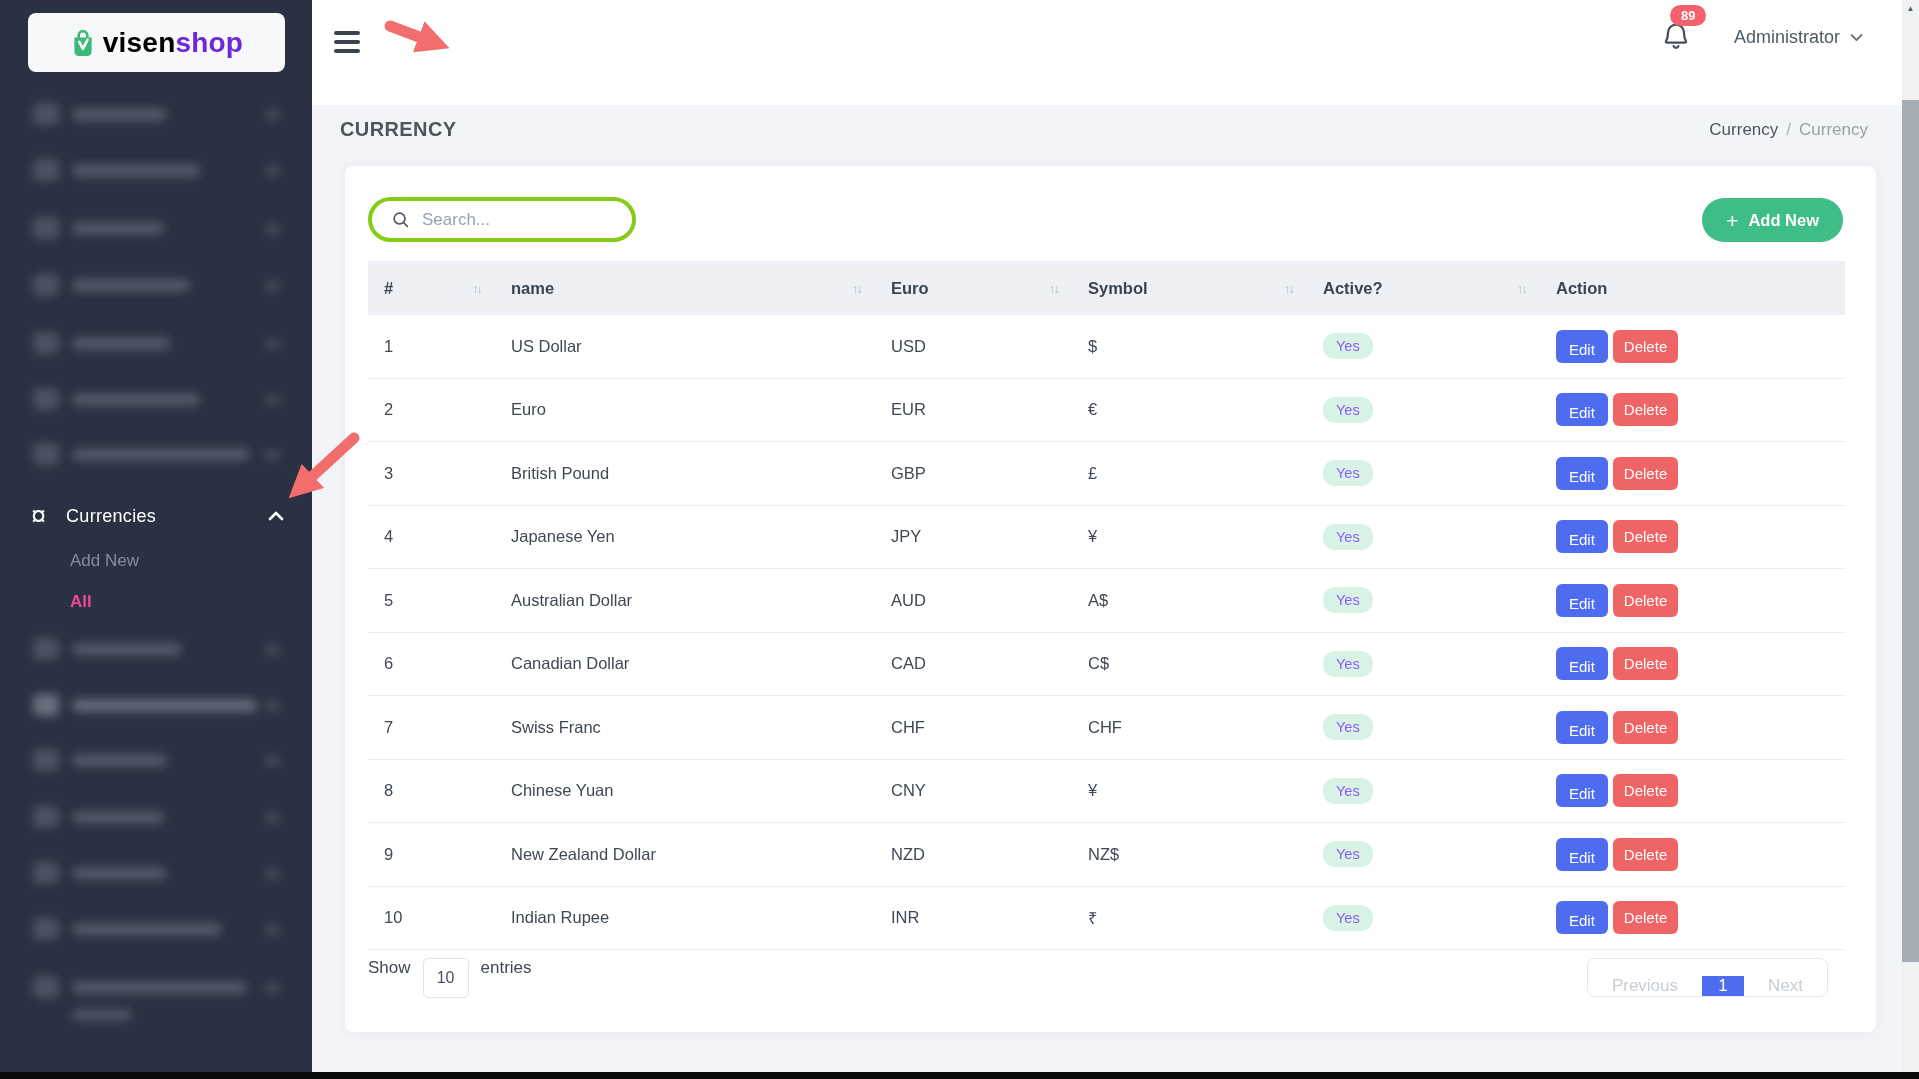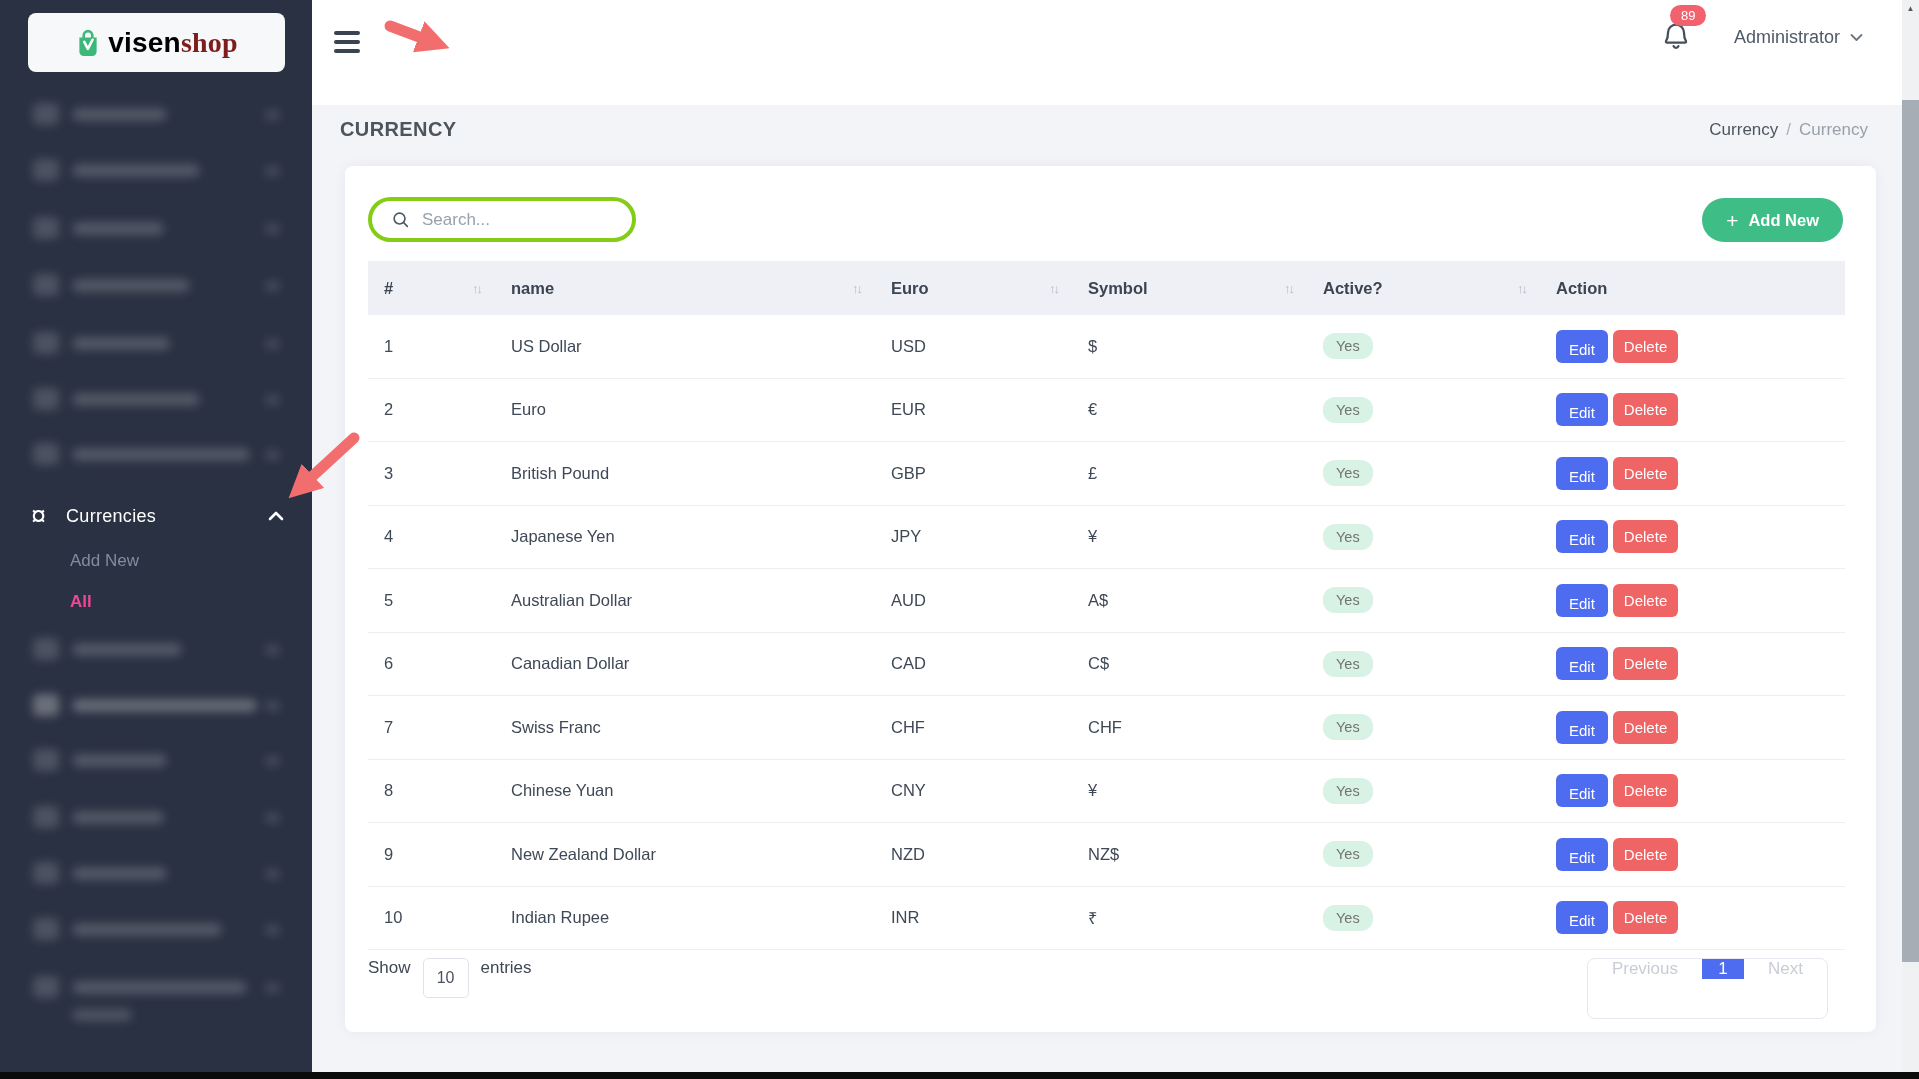"89" .badge { font-weight: 400 -> 700 }
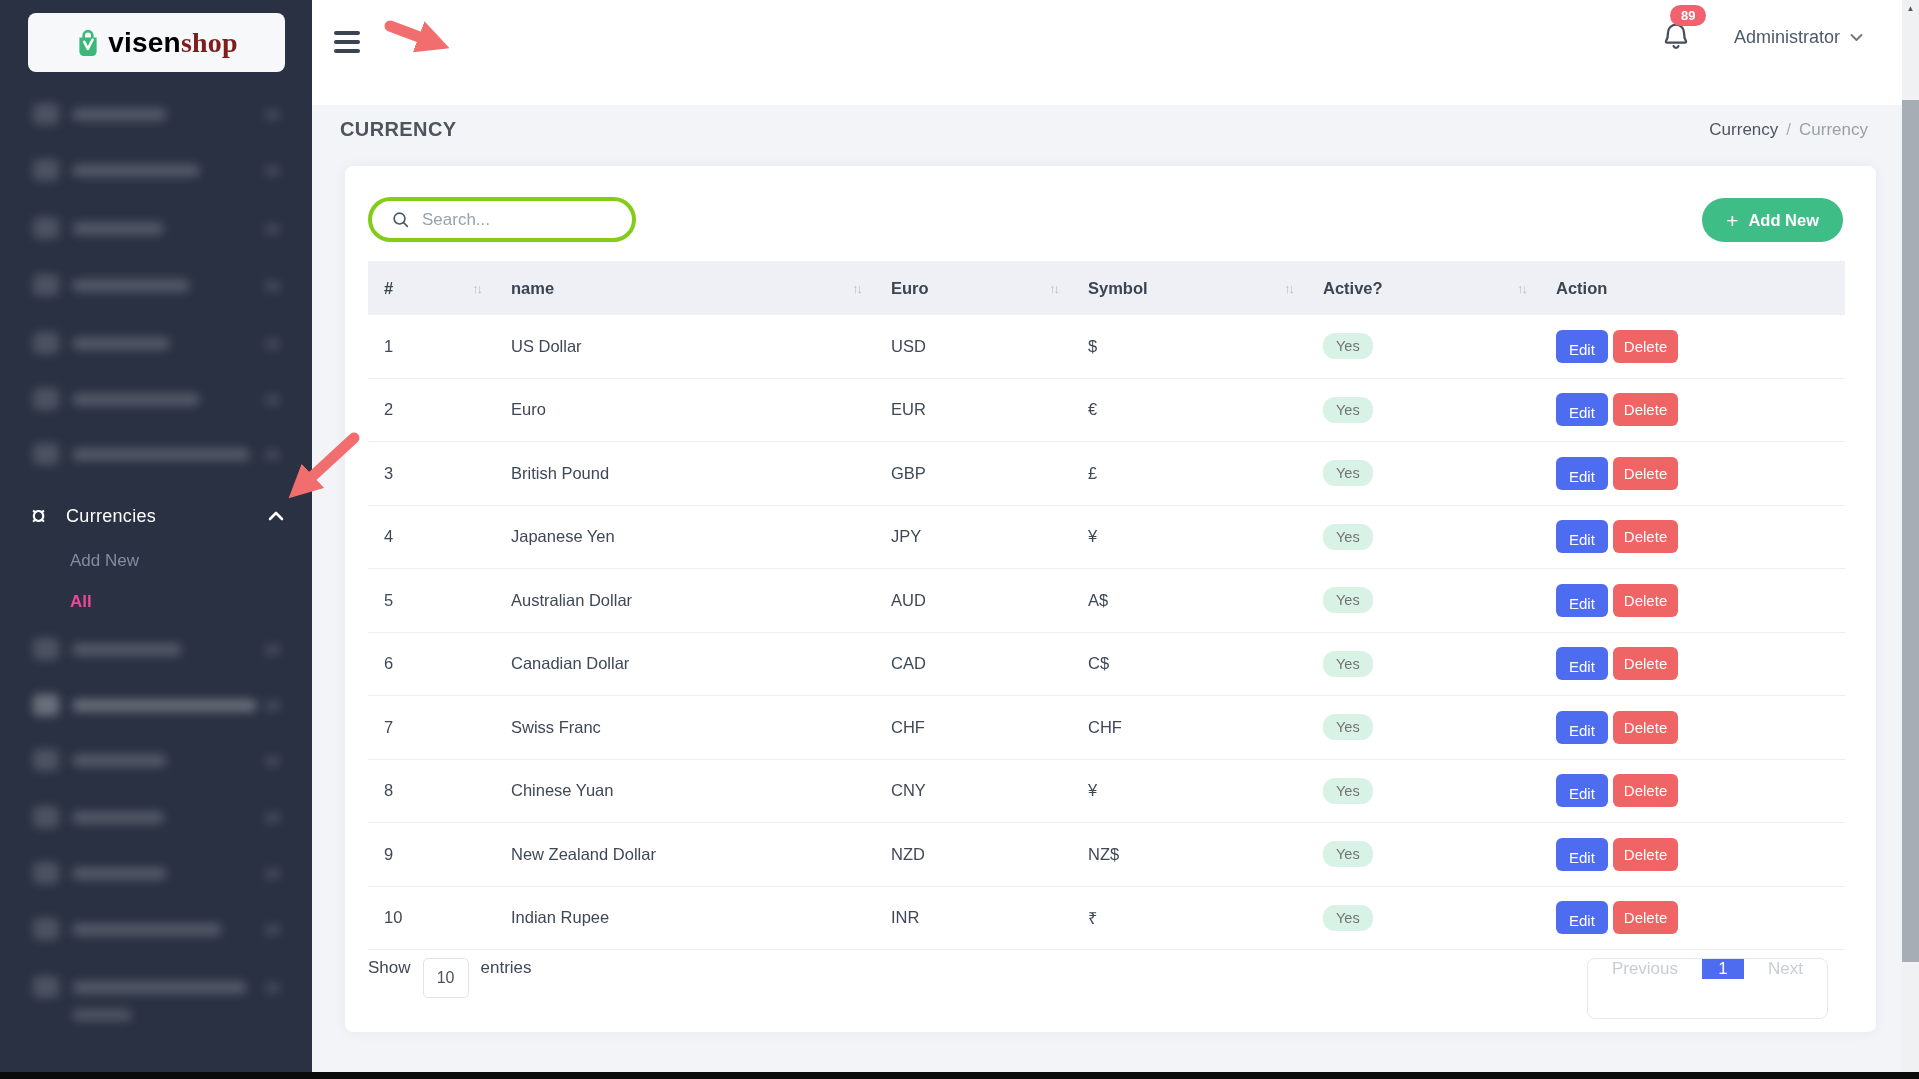"shop" .logo-gray { color: #7f1d1d -> #6d28d9; font-family: Liberation Serif, serif -> none }
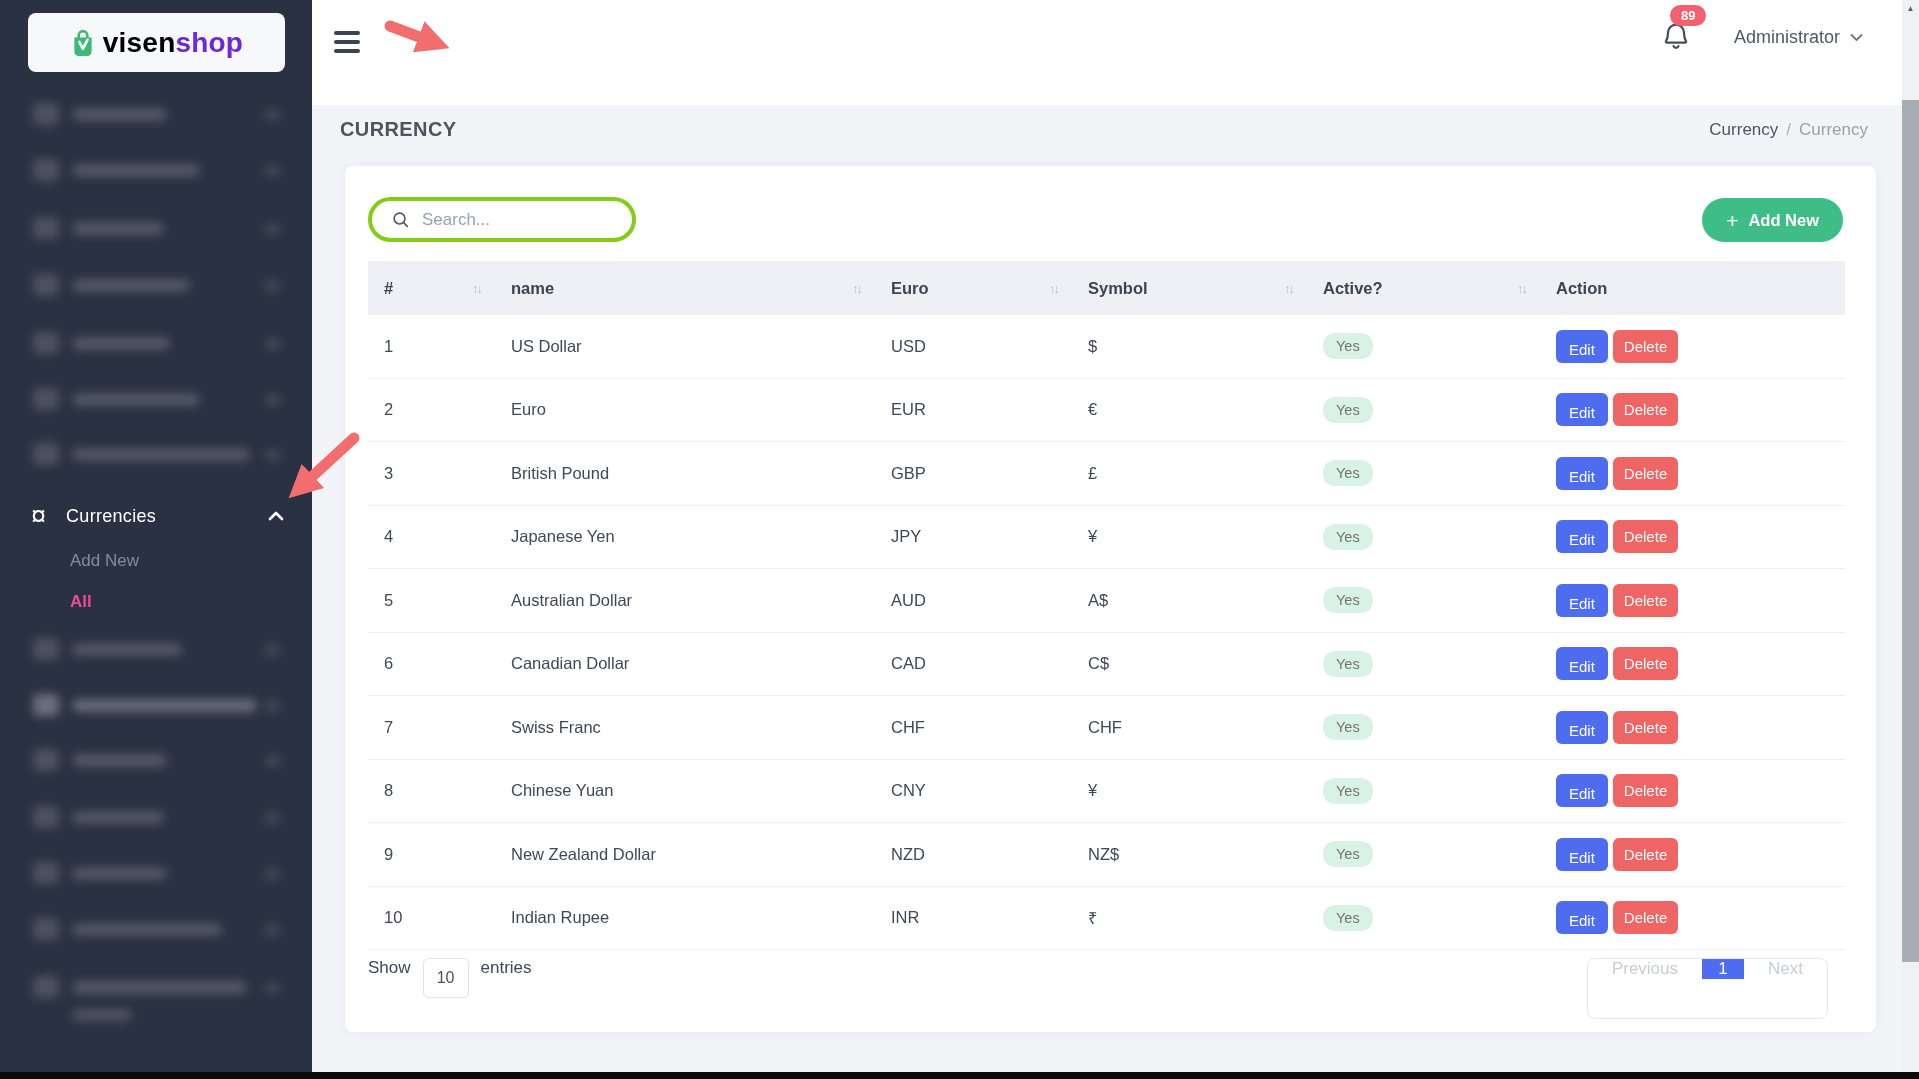"Yes" .pill { color: #737373 -> #8b5cf6 }
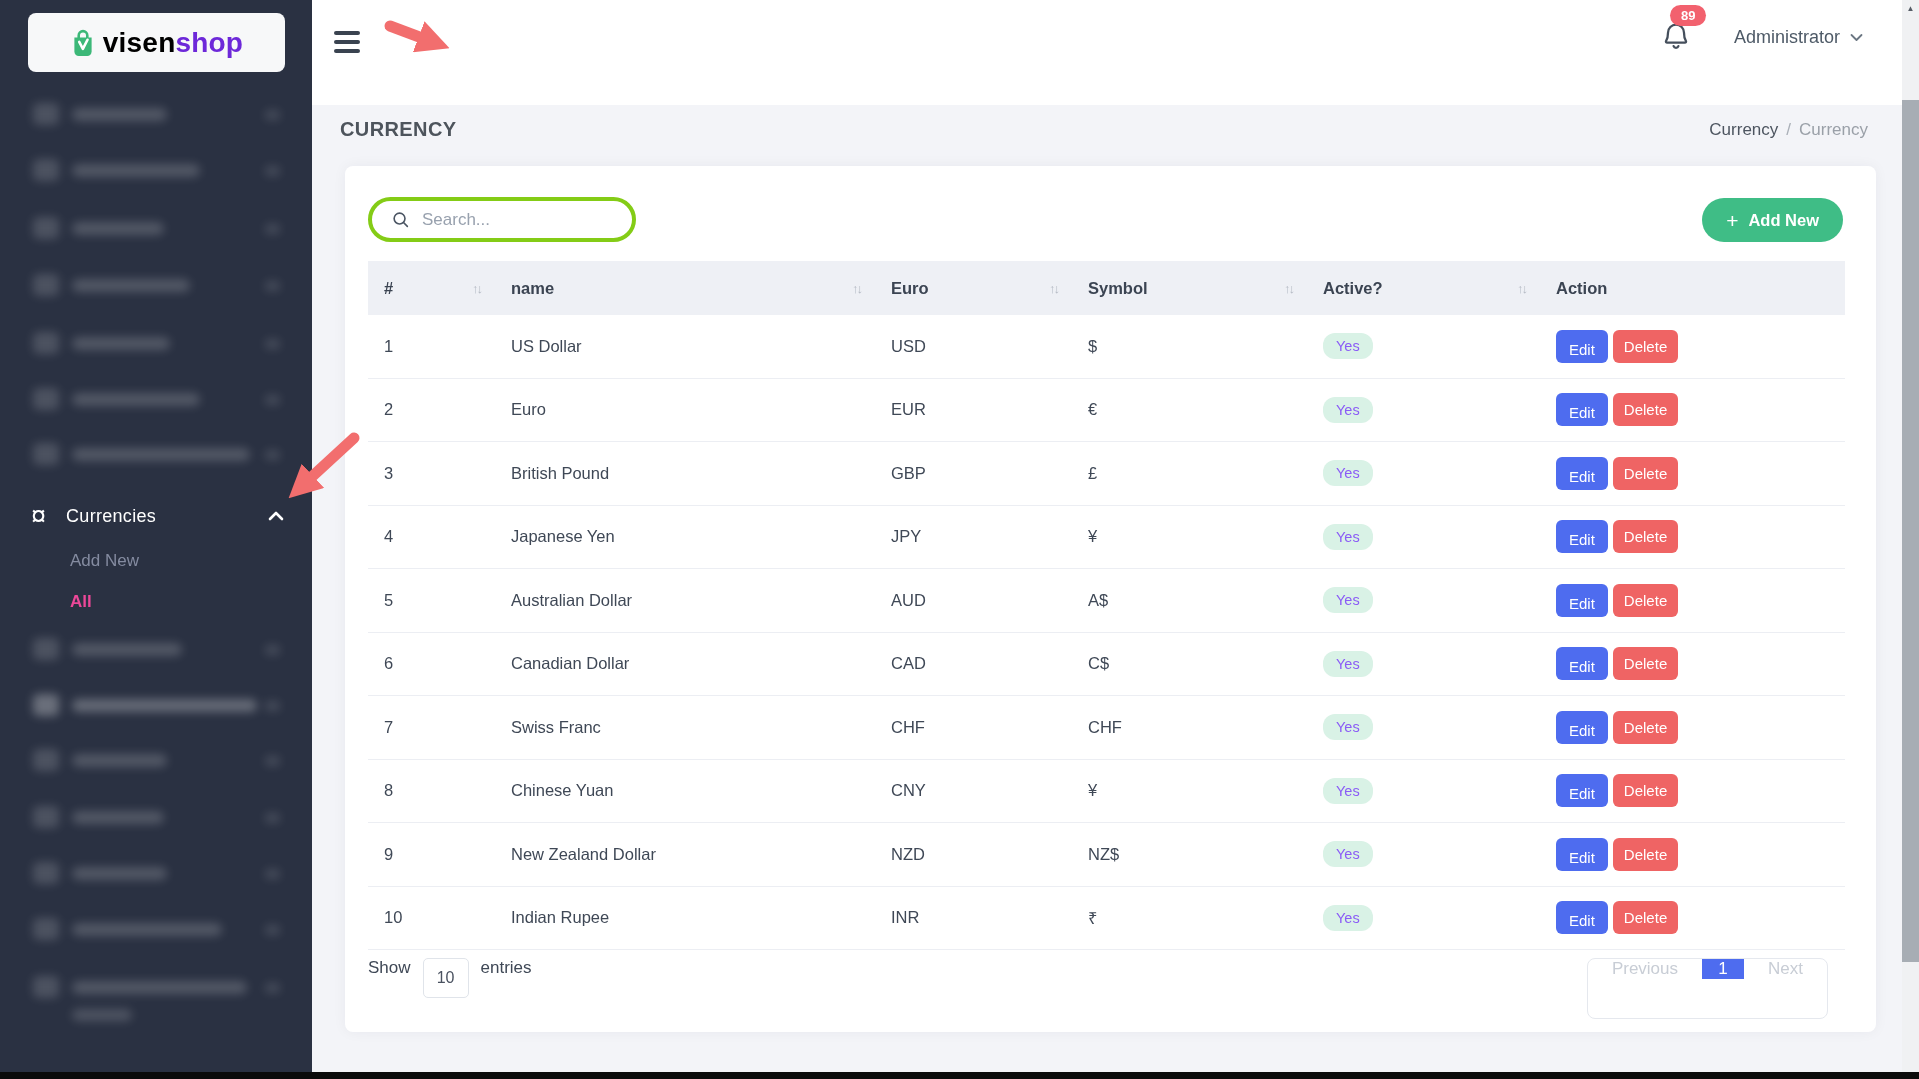"Previous" .pagination { align-items: flex-start -> flex-end; height: 61px -> 39px }
